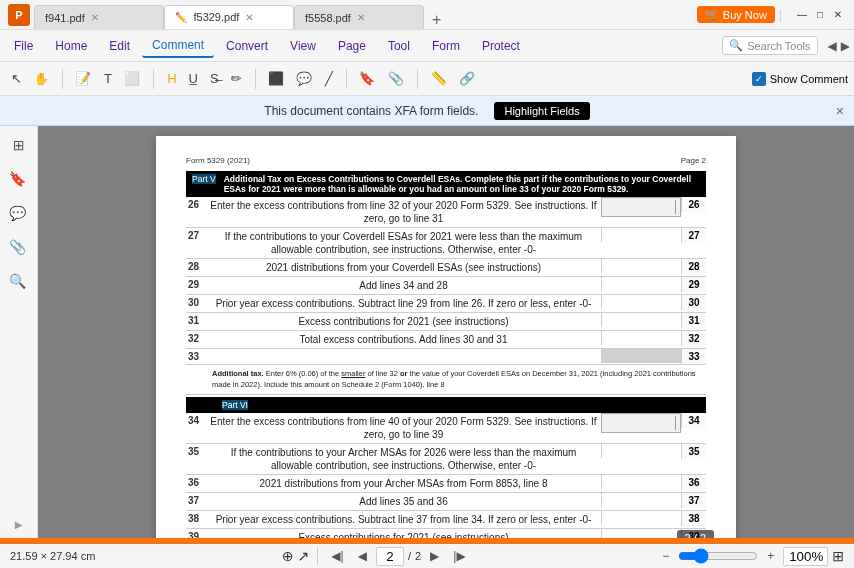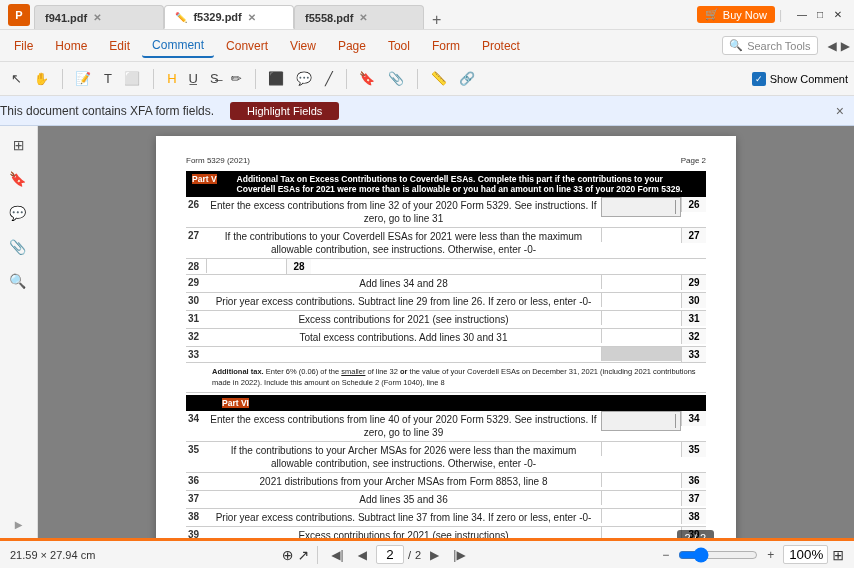"f941.pdf" .tab { font-weight: bold -> none }
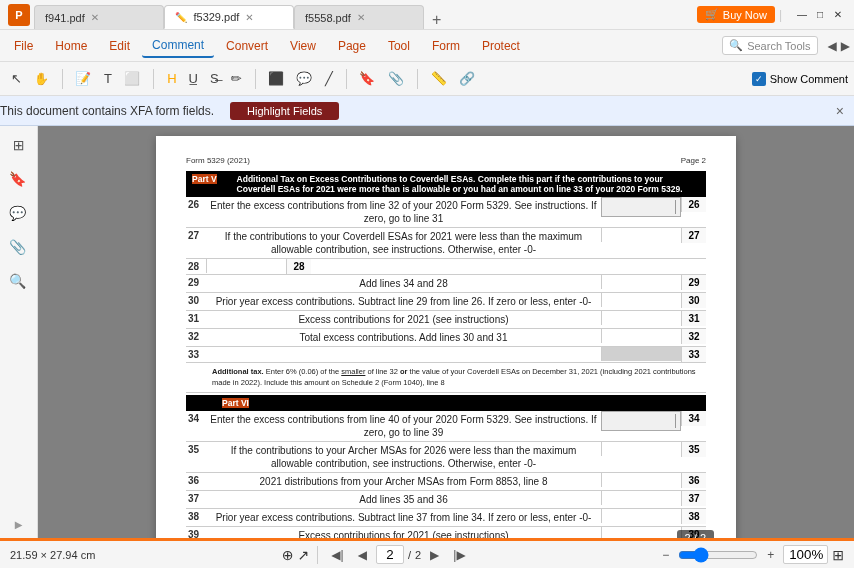"File" .menu-item { color: #c2410c -> #4c1d95 }
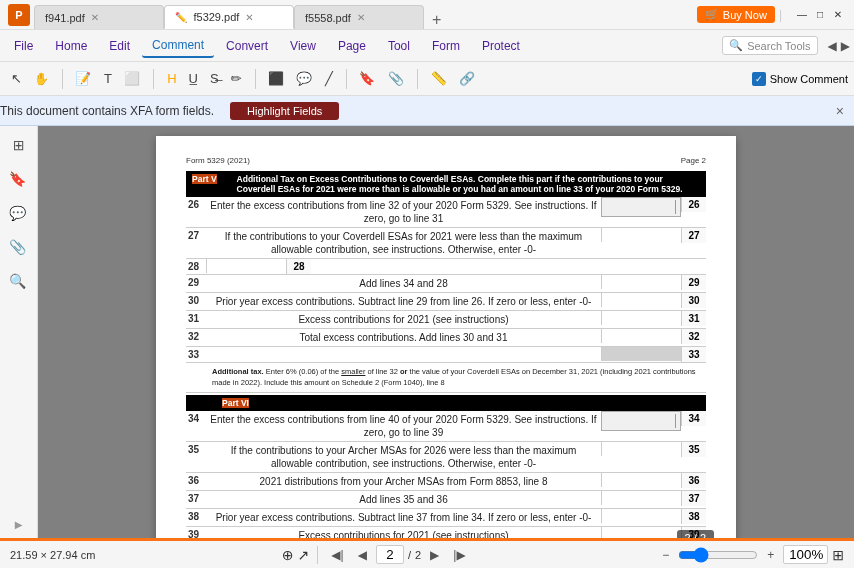"This document contains XFA form" .notification-bar { justify-content: none -> center }
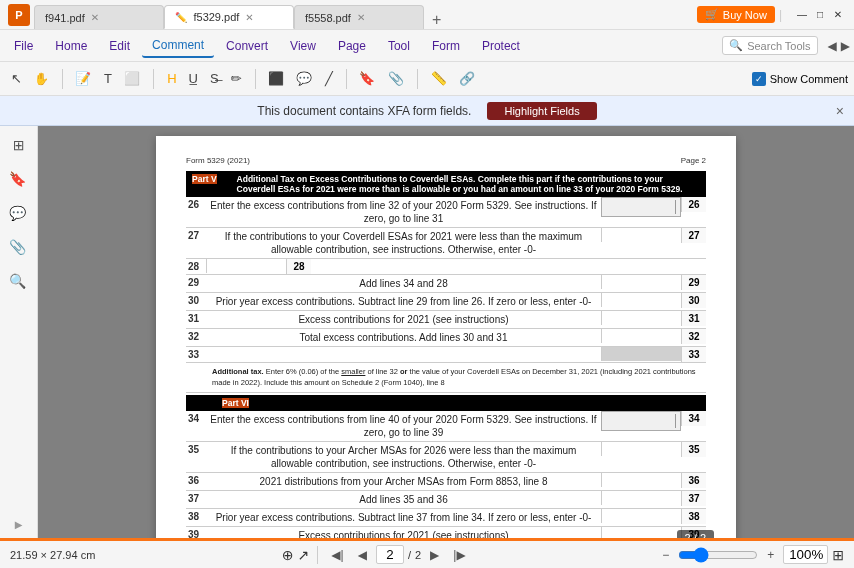"Highlight Fields" .highlight-fields-btn { background: #7f1d1d -> #000000; padding: 3px 17px -> 3px 10px }
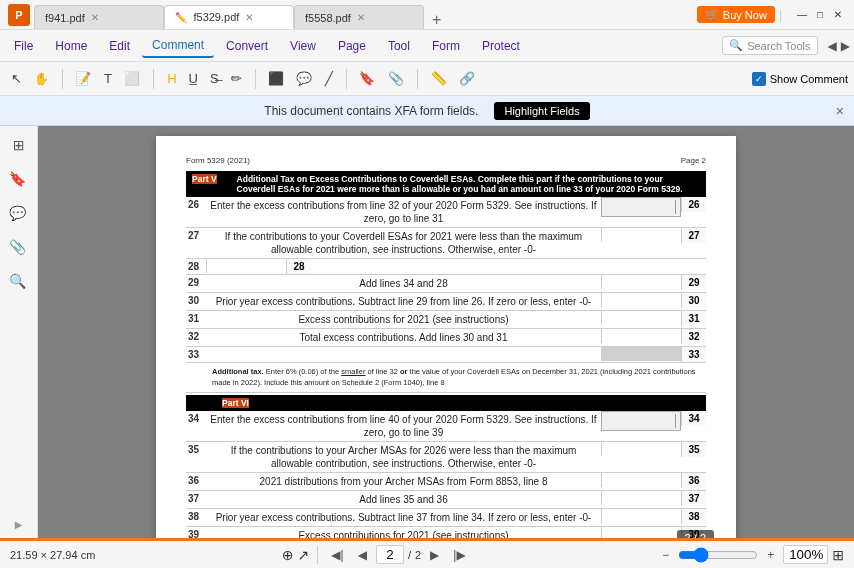"Part V" .section-header .part-label { background: #c2410c -> #0c4a6e; font-weight: bold -> normal; margin-right: 20px -> 8px }
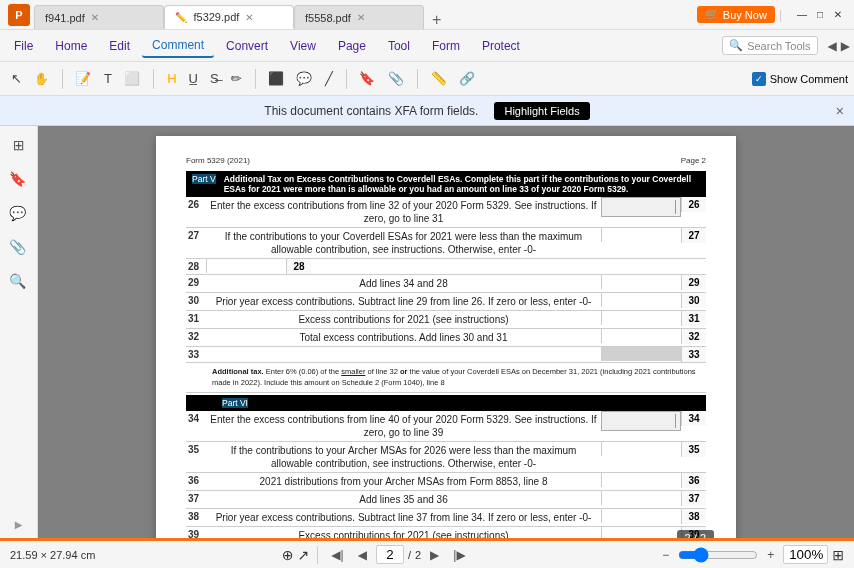"2021 distributions from your Coverdell" div.row-text { html: none -> <div>2021 distributions from your Coverdell ESAs (see instructions)</div> }
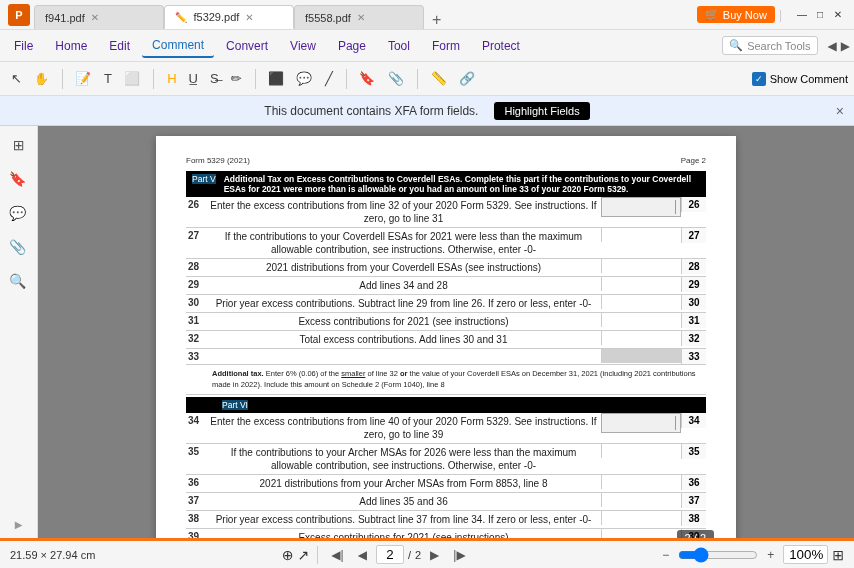"21.59 × 27.94 cm" .bottom-bar { border-top: 3px solid #f97316 -> 6px solid #f97316 }
